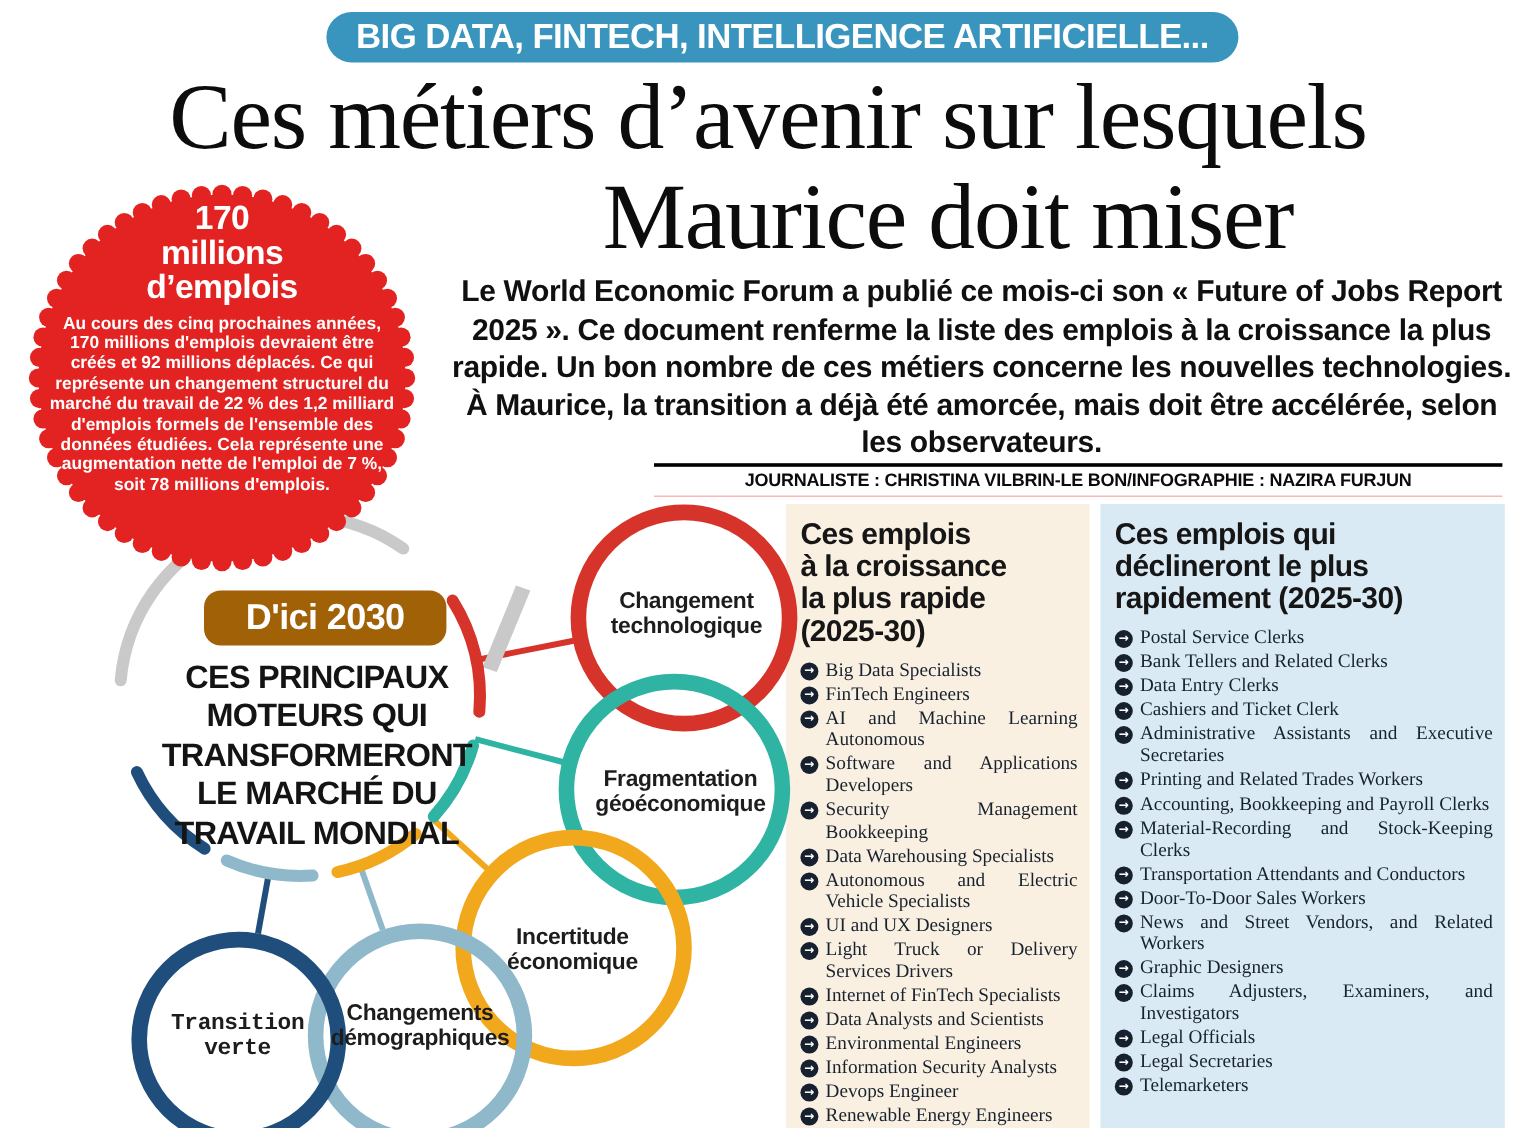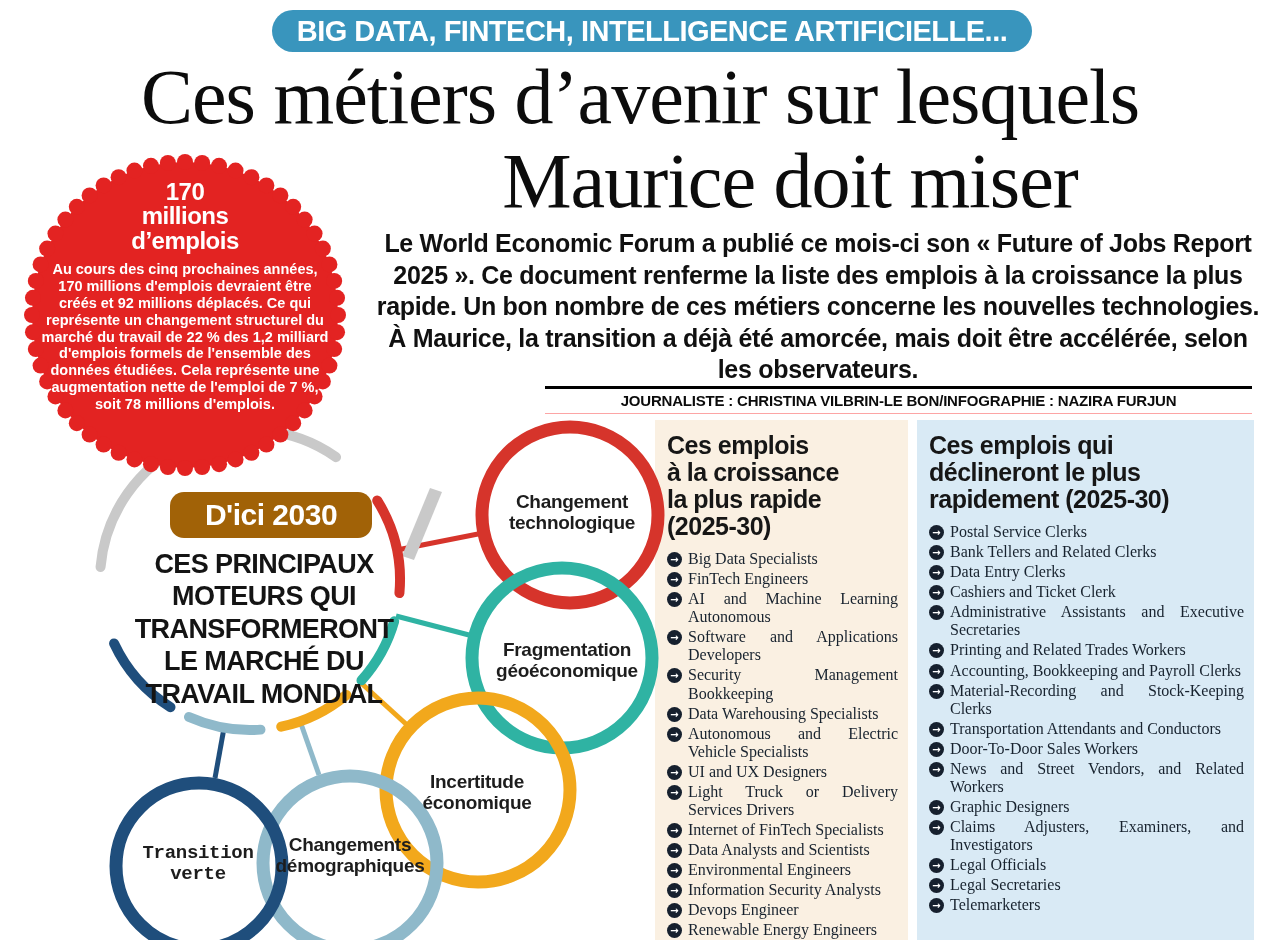"170" .burst-title { font-size: 24px -> 28px; margin-top: 12px -> none }
